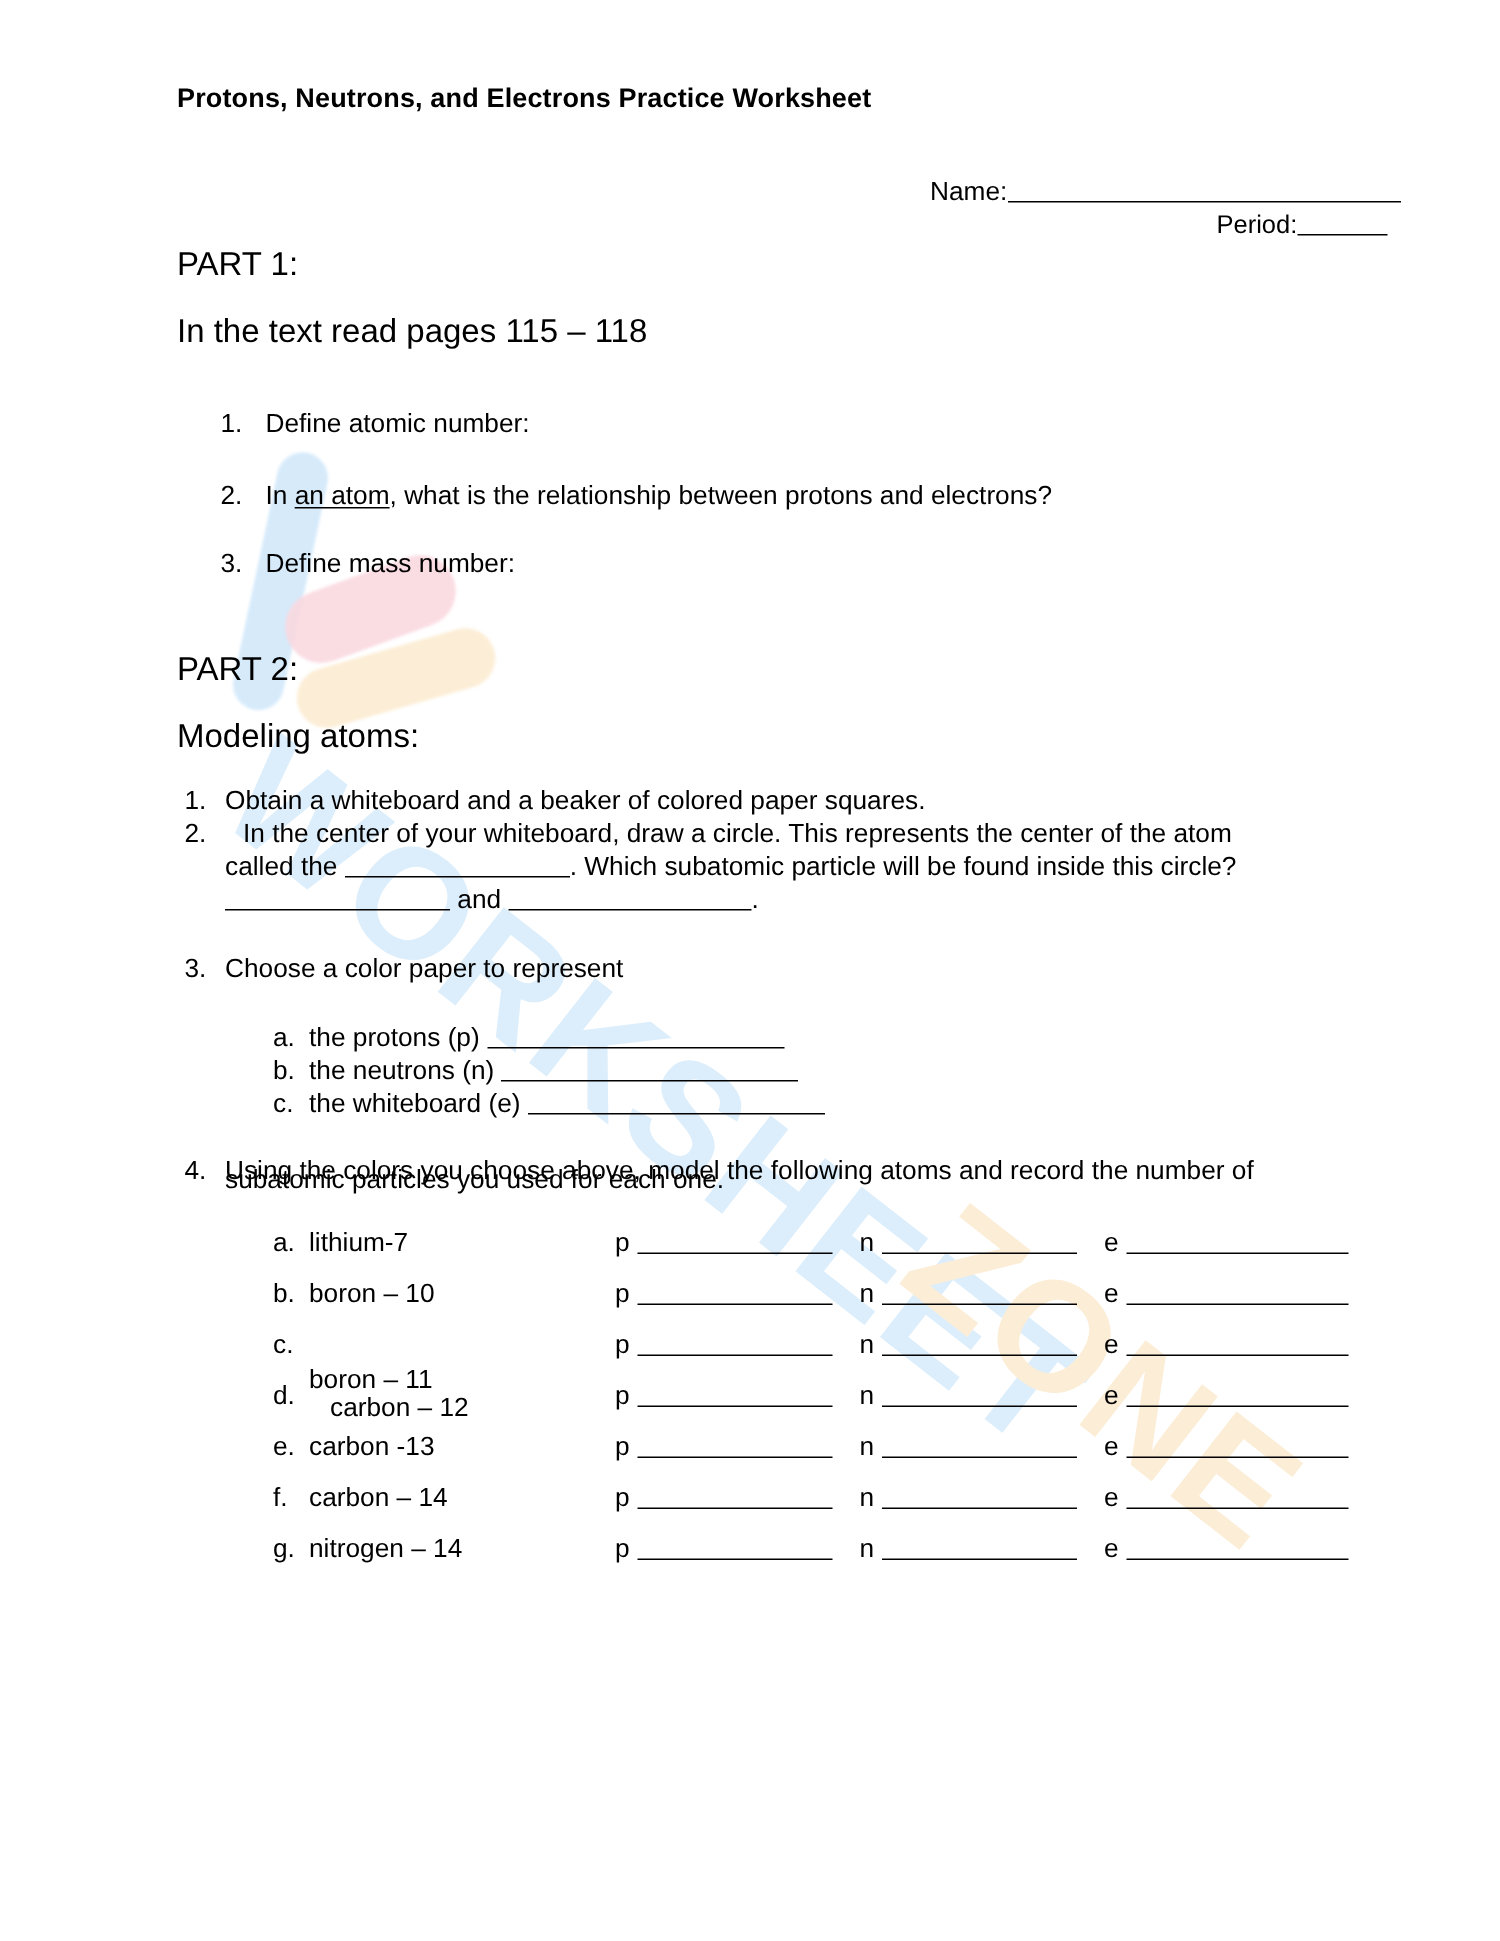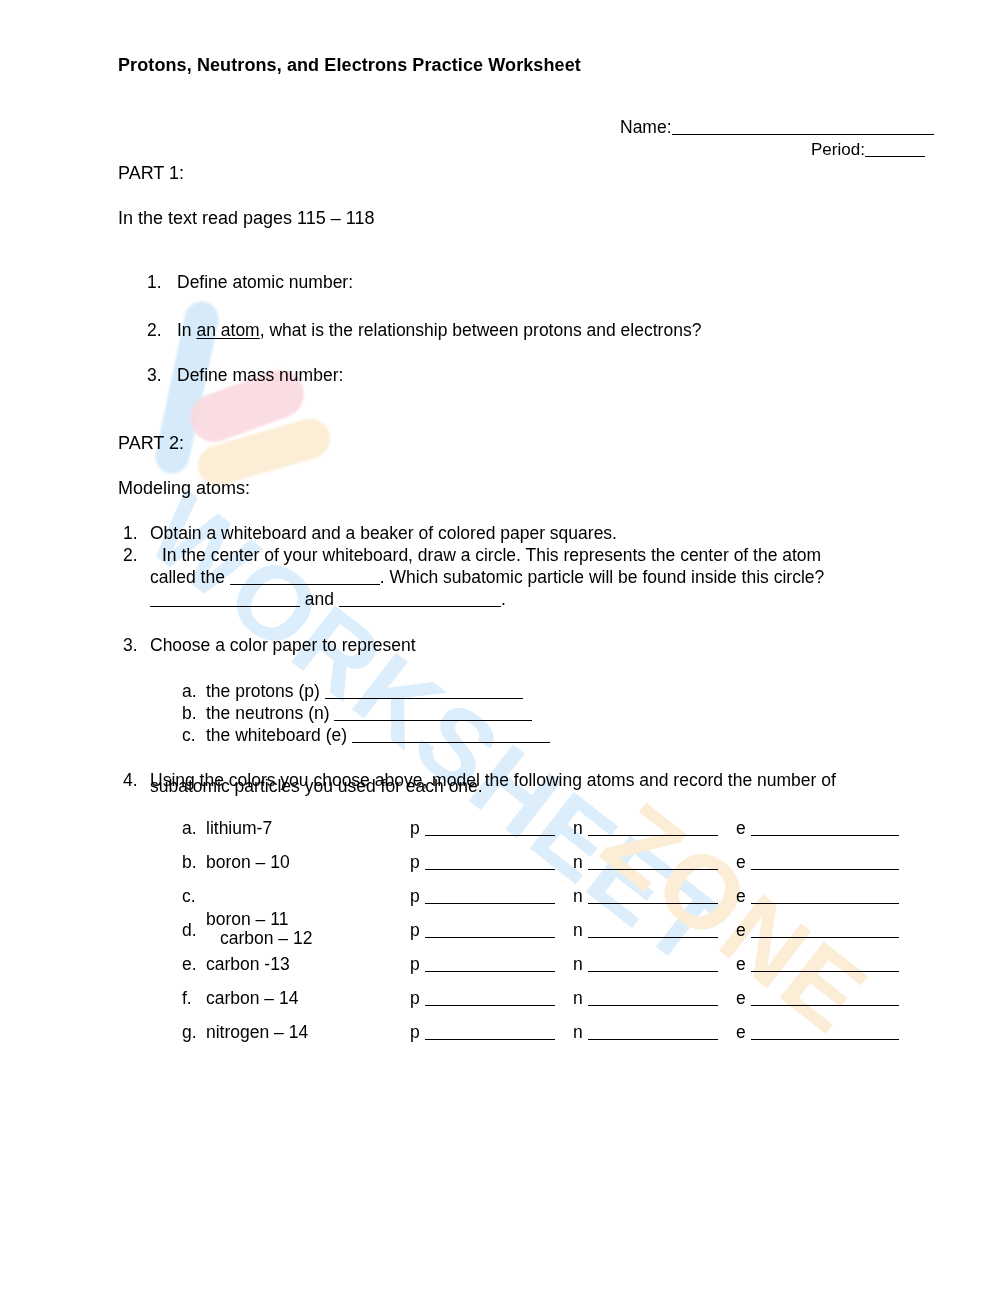"PART 1:" .para { font-size: 18px -> 22px }
